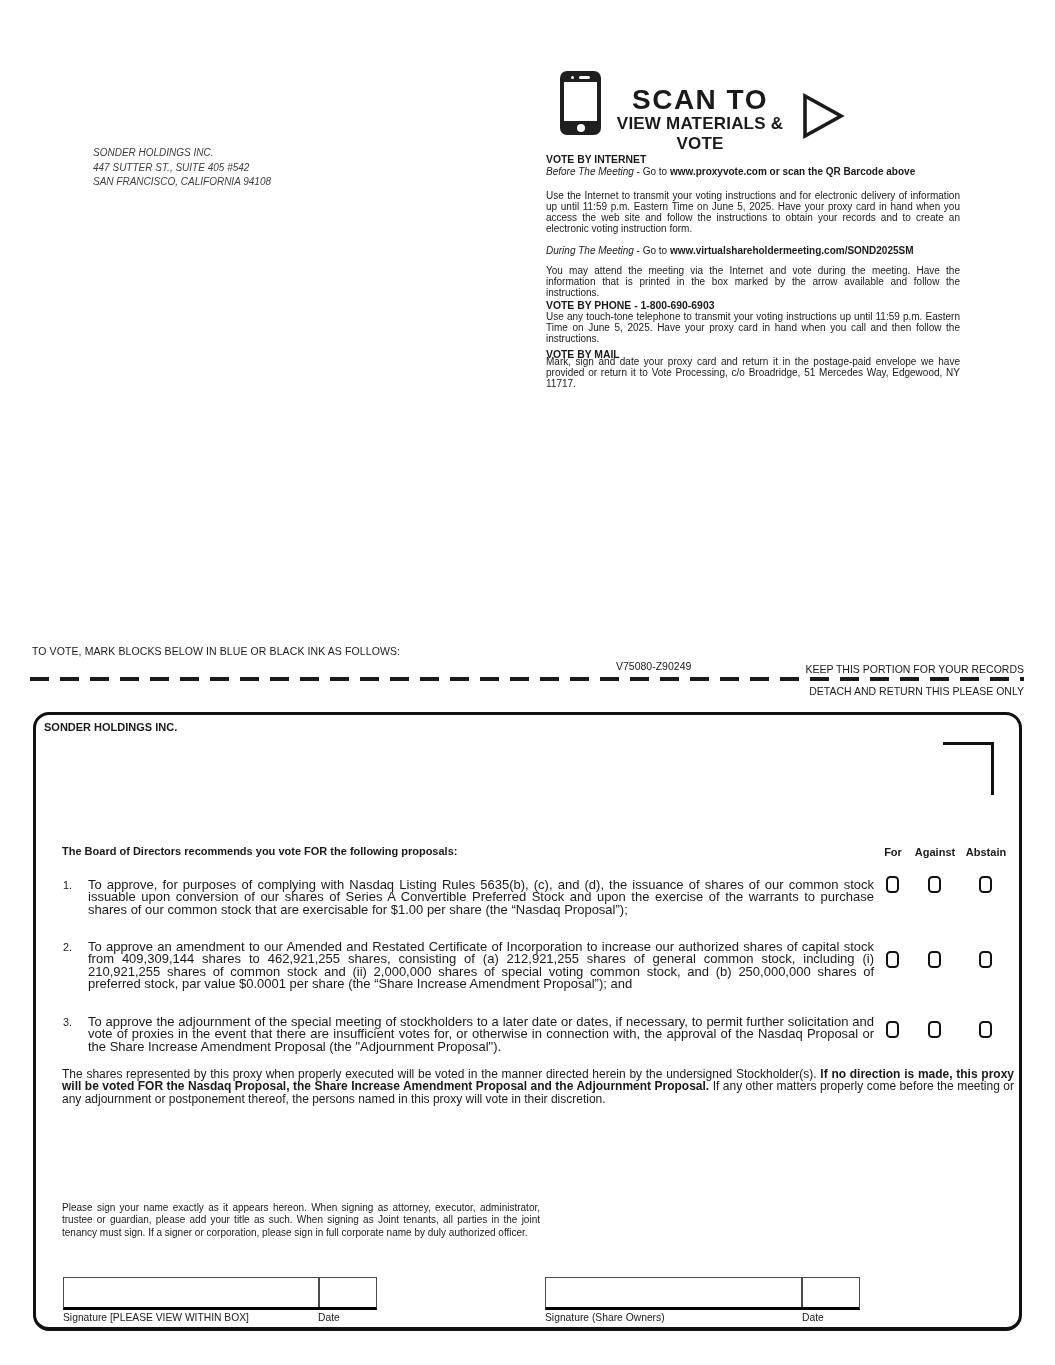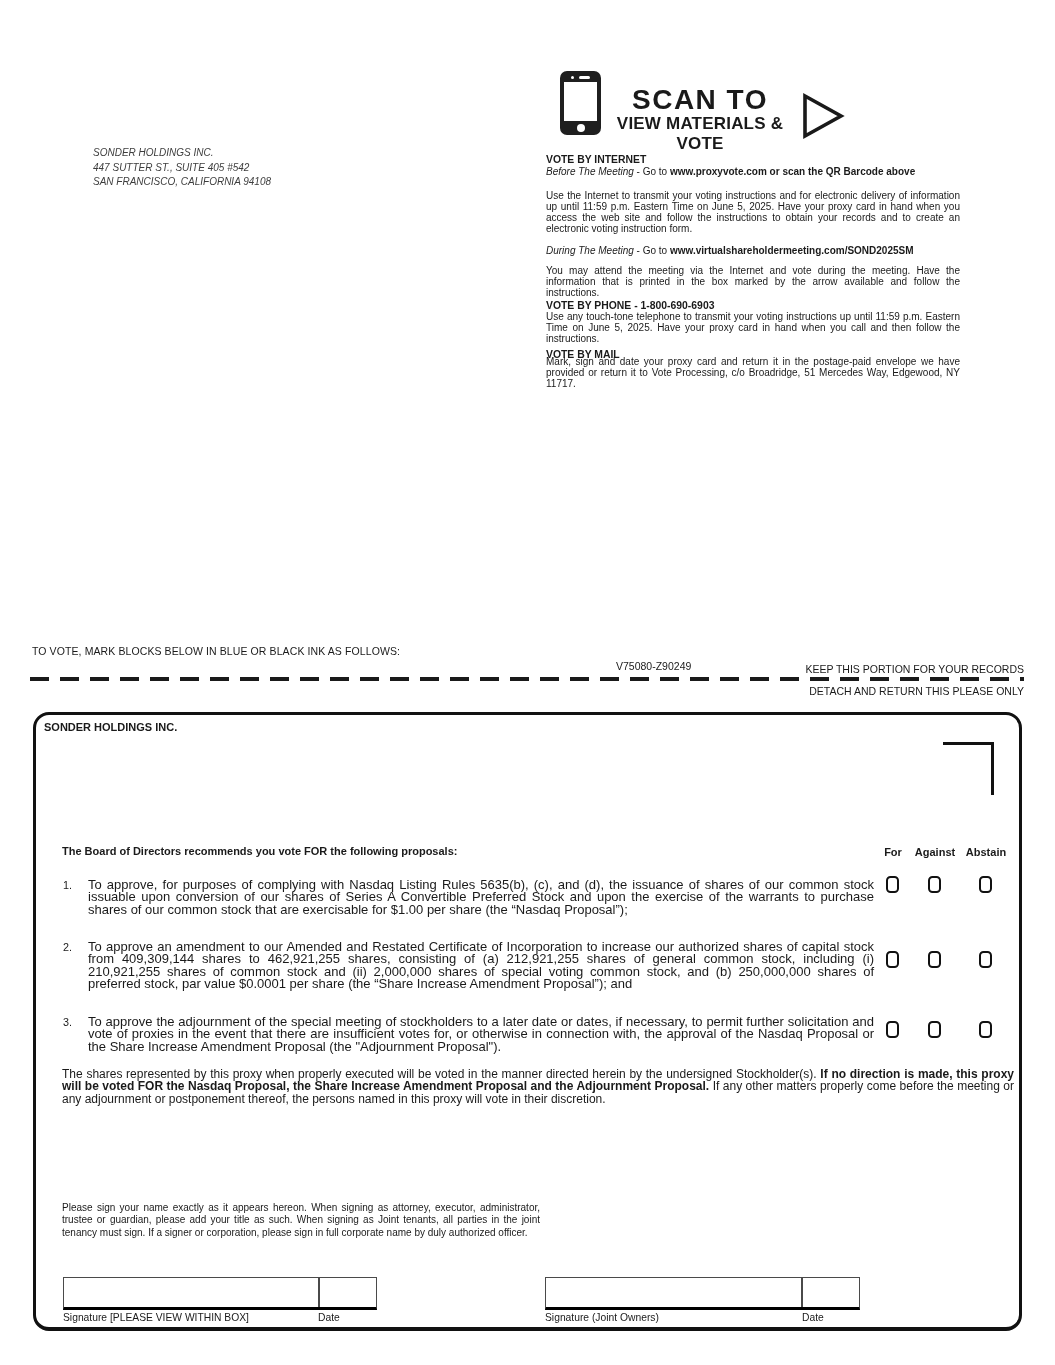"Signature (Joint Owners)" div.rel { text: Joint -> Share }
